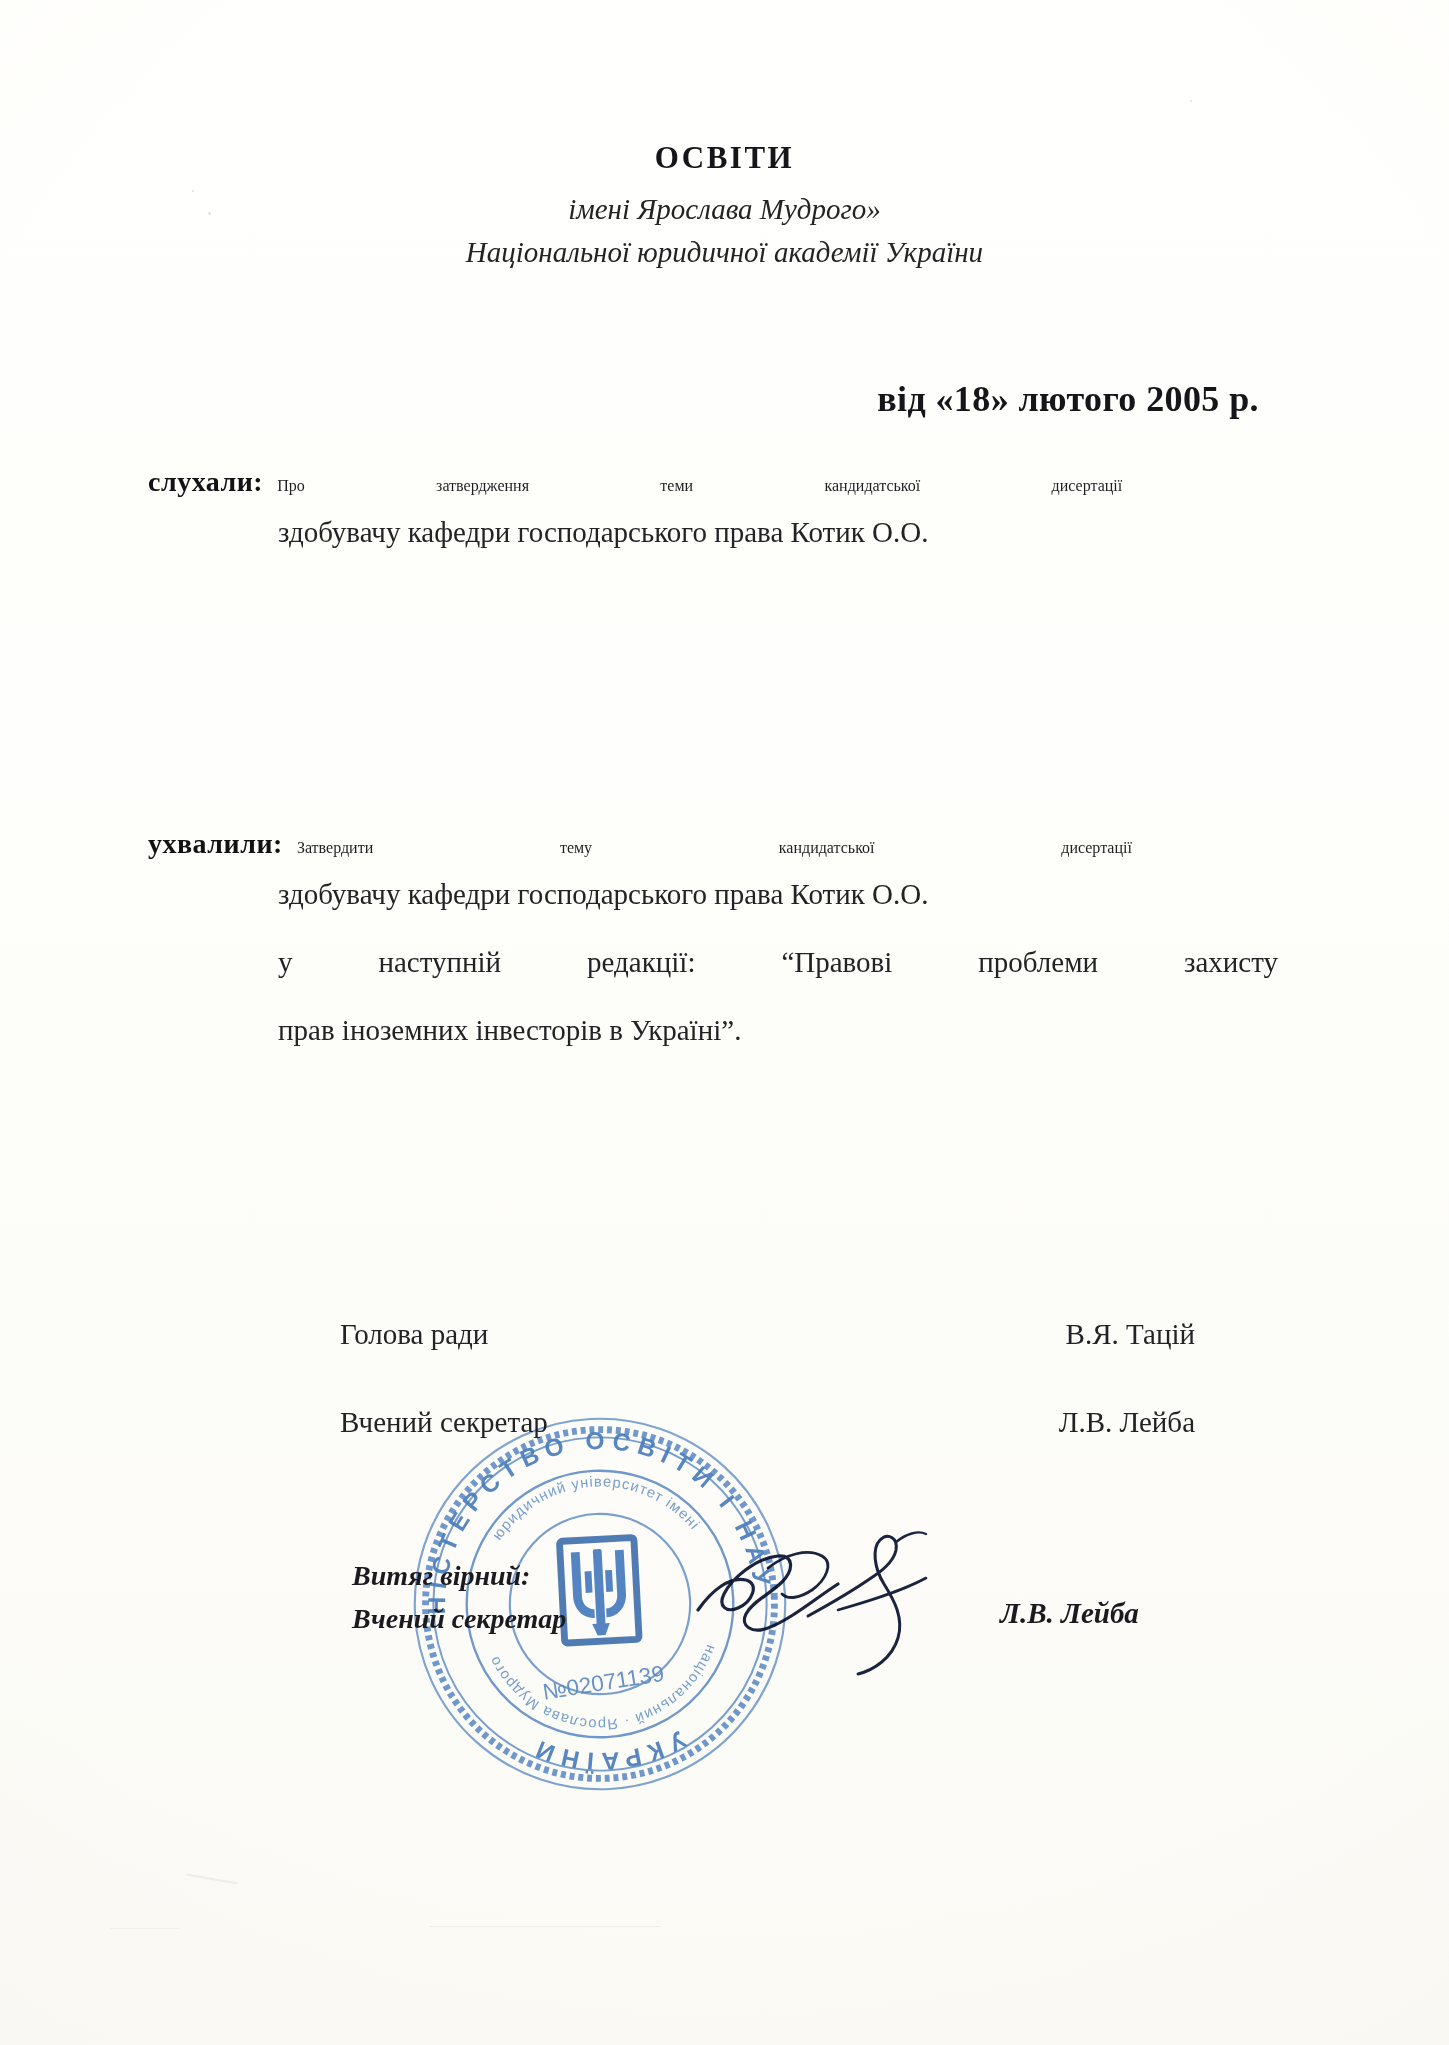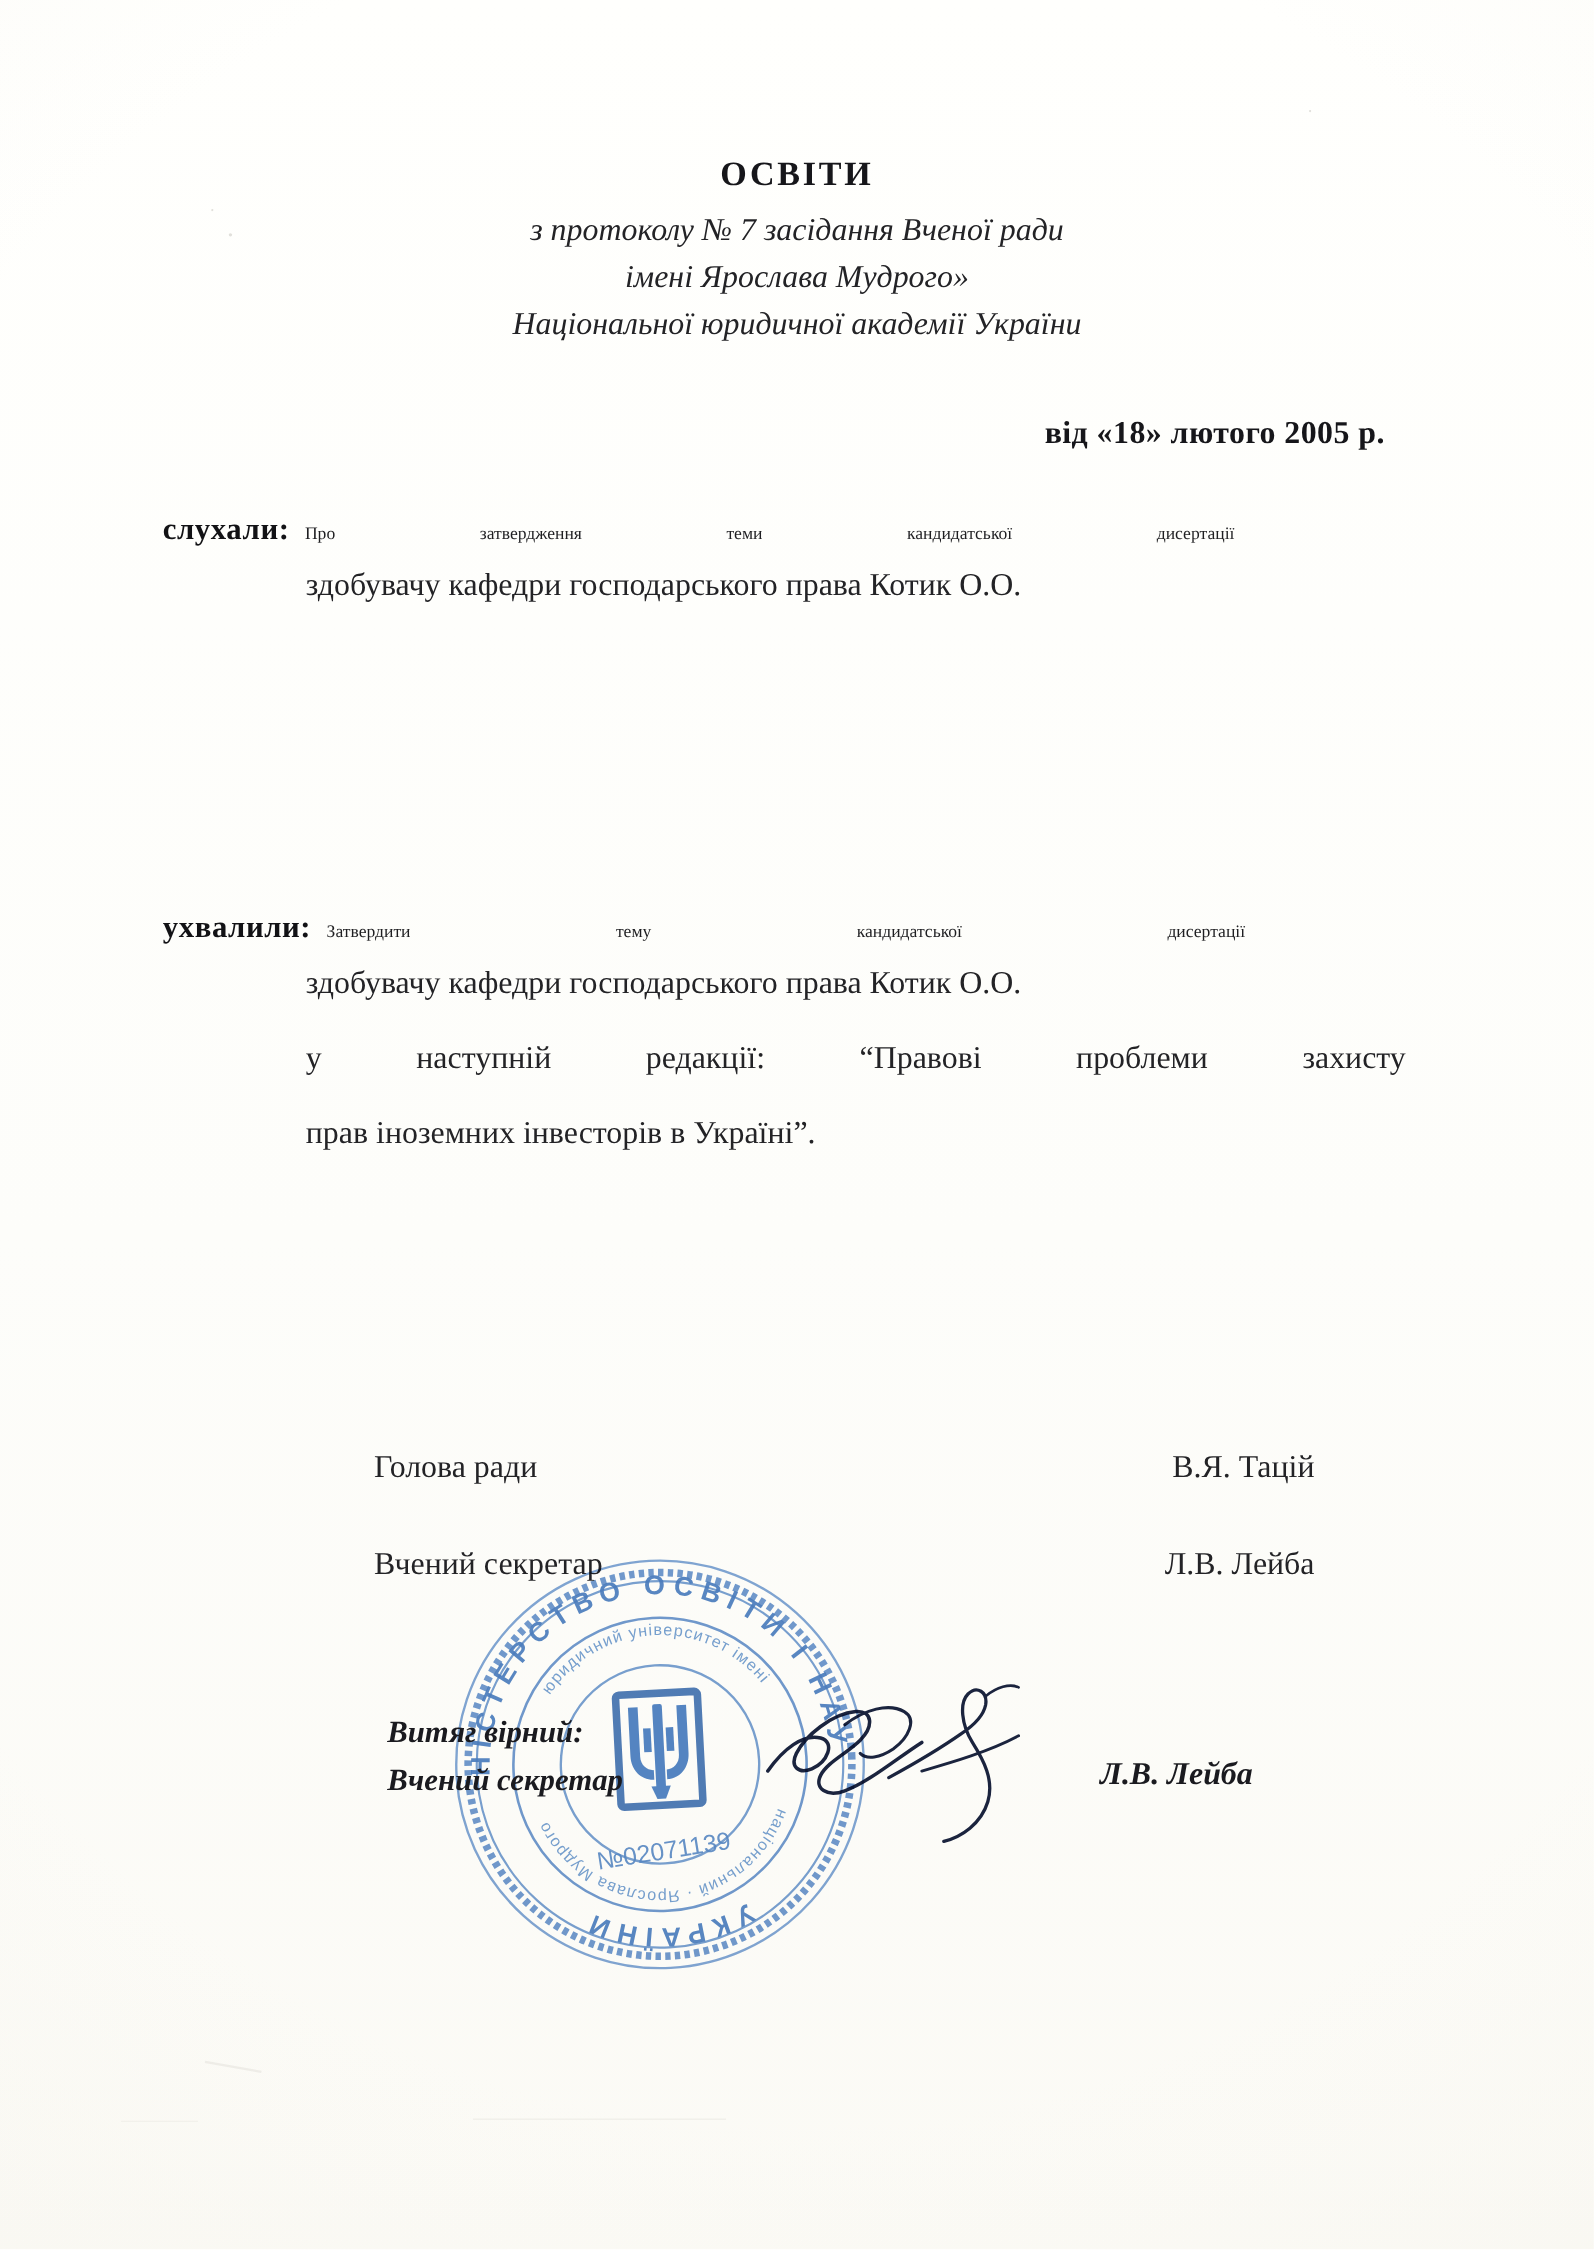"з протоколу № 7 засідання" div { html: <div>з протоколу № 7 засідання Вченої ради</div> -> none }
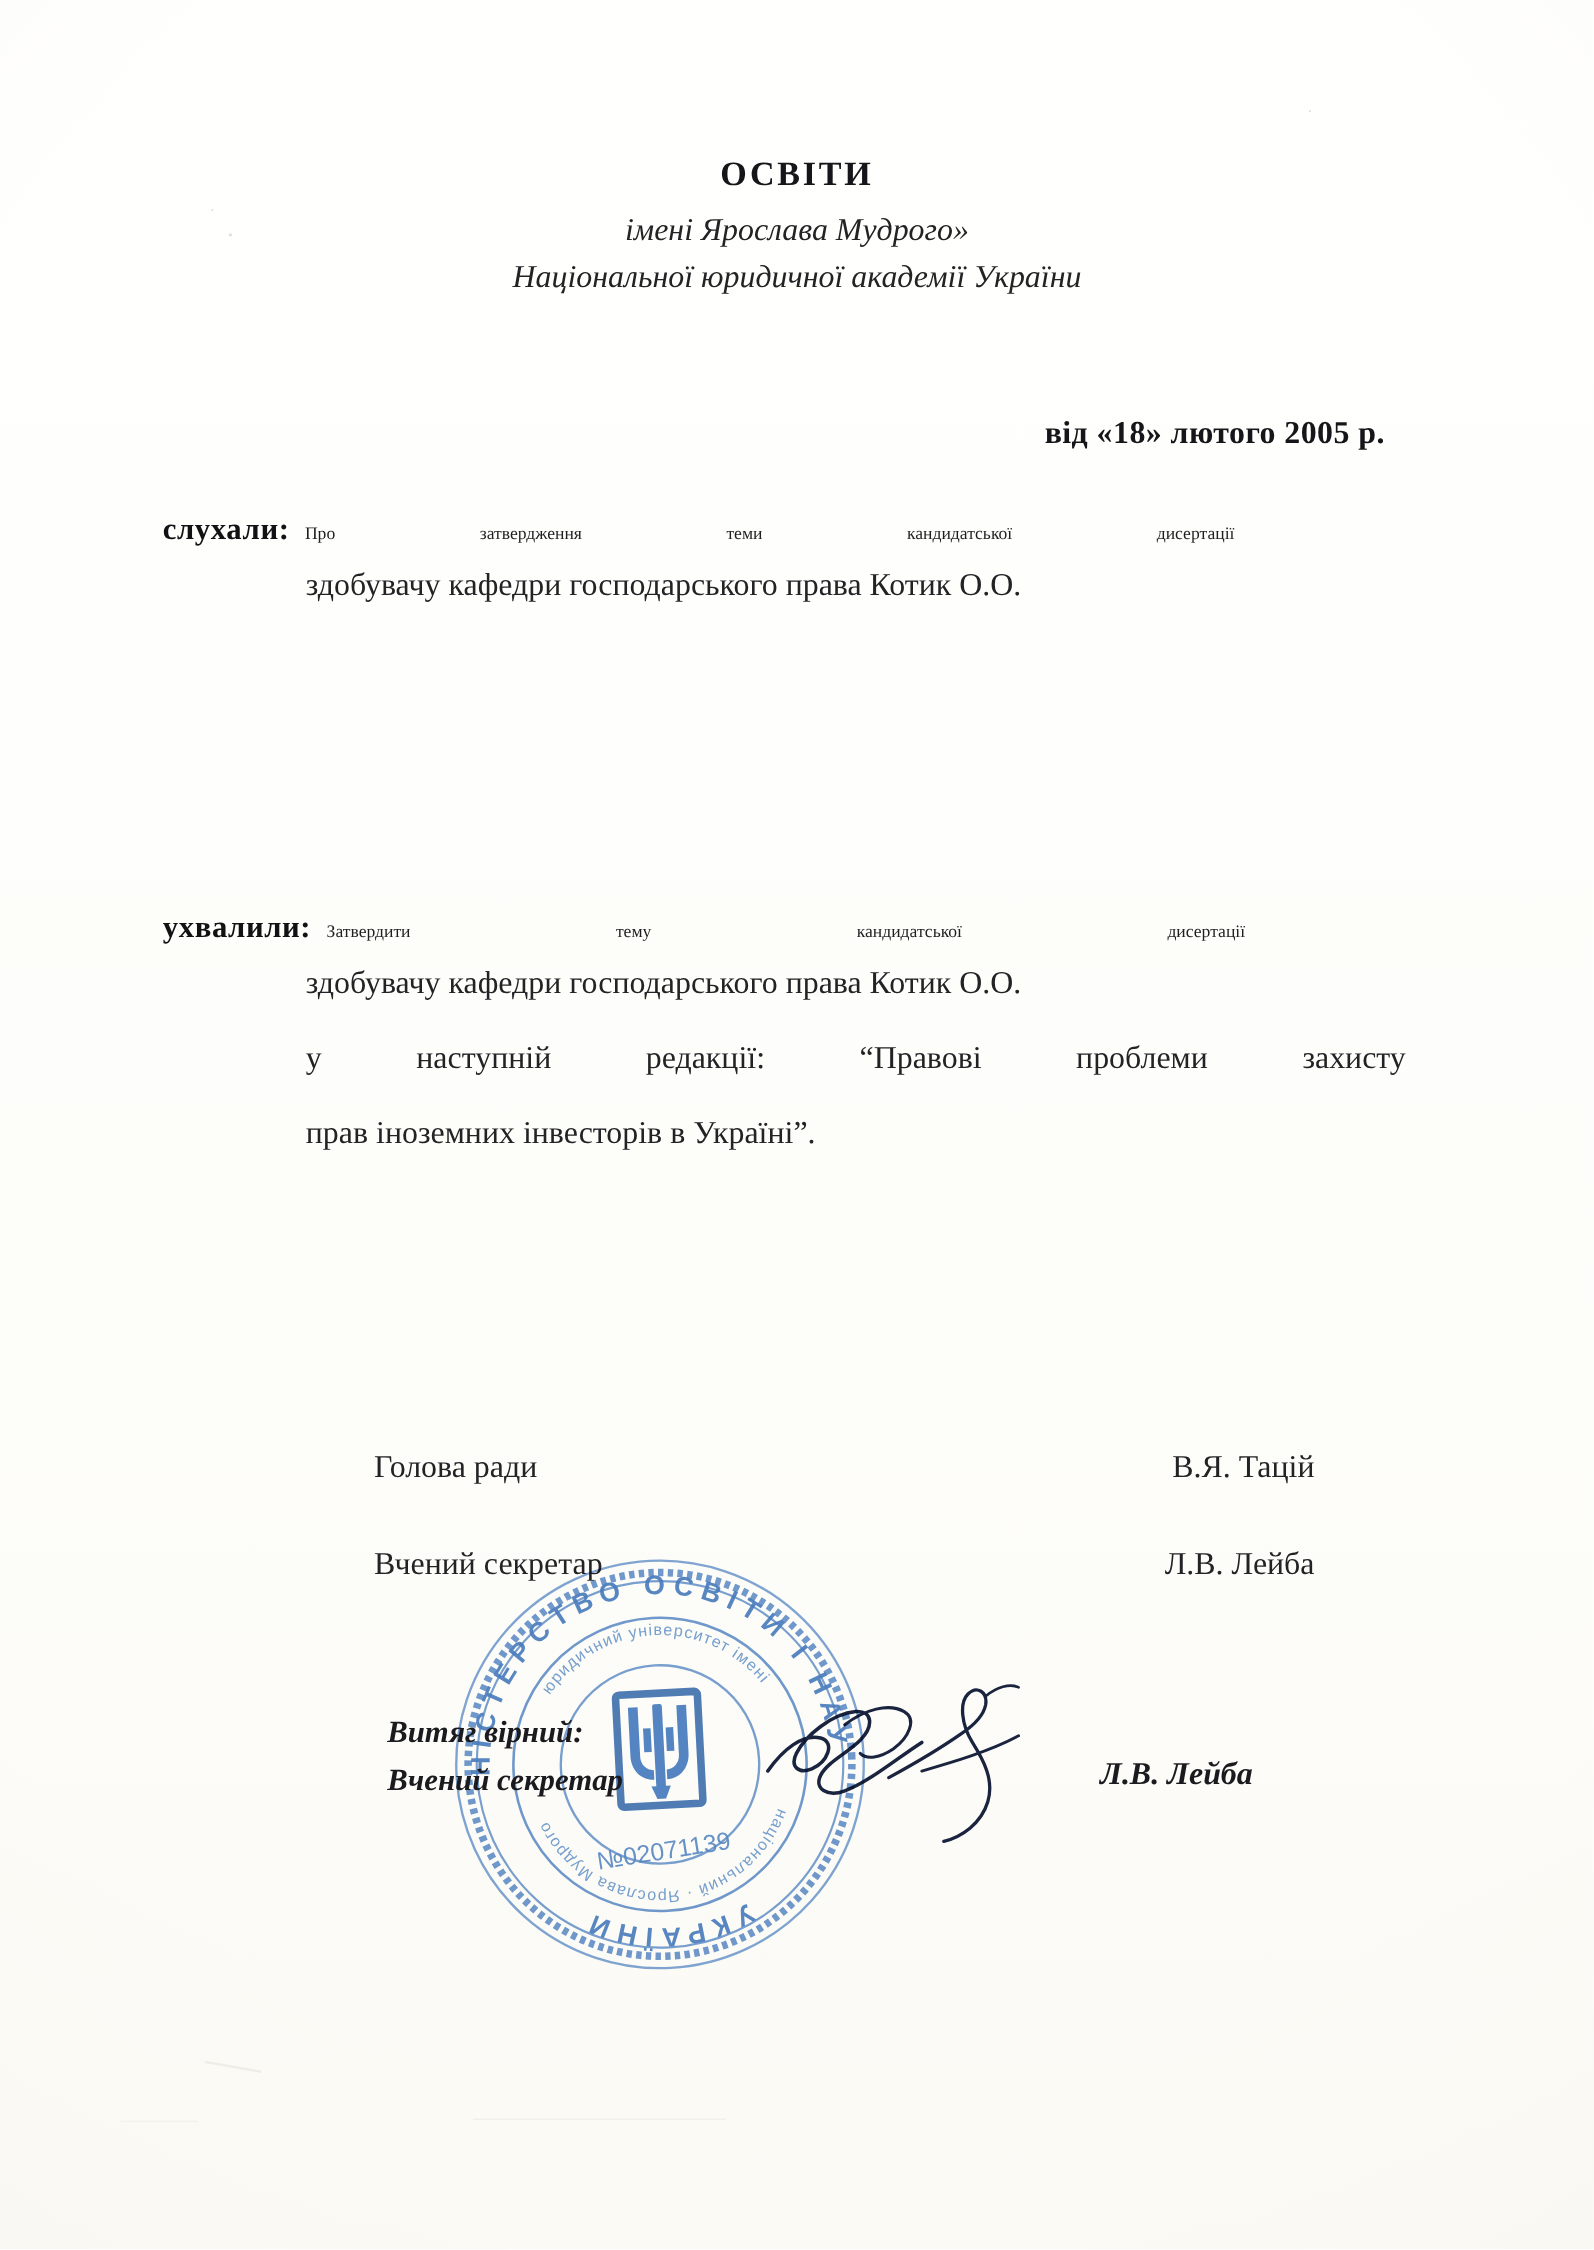"від «18» лютого 2005 р." .date-line { font-size: 29px -> 36px }
